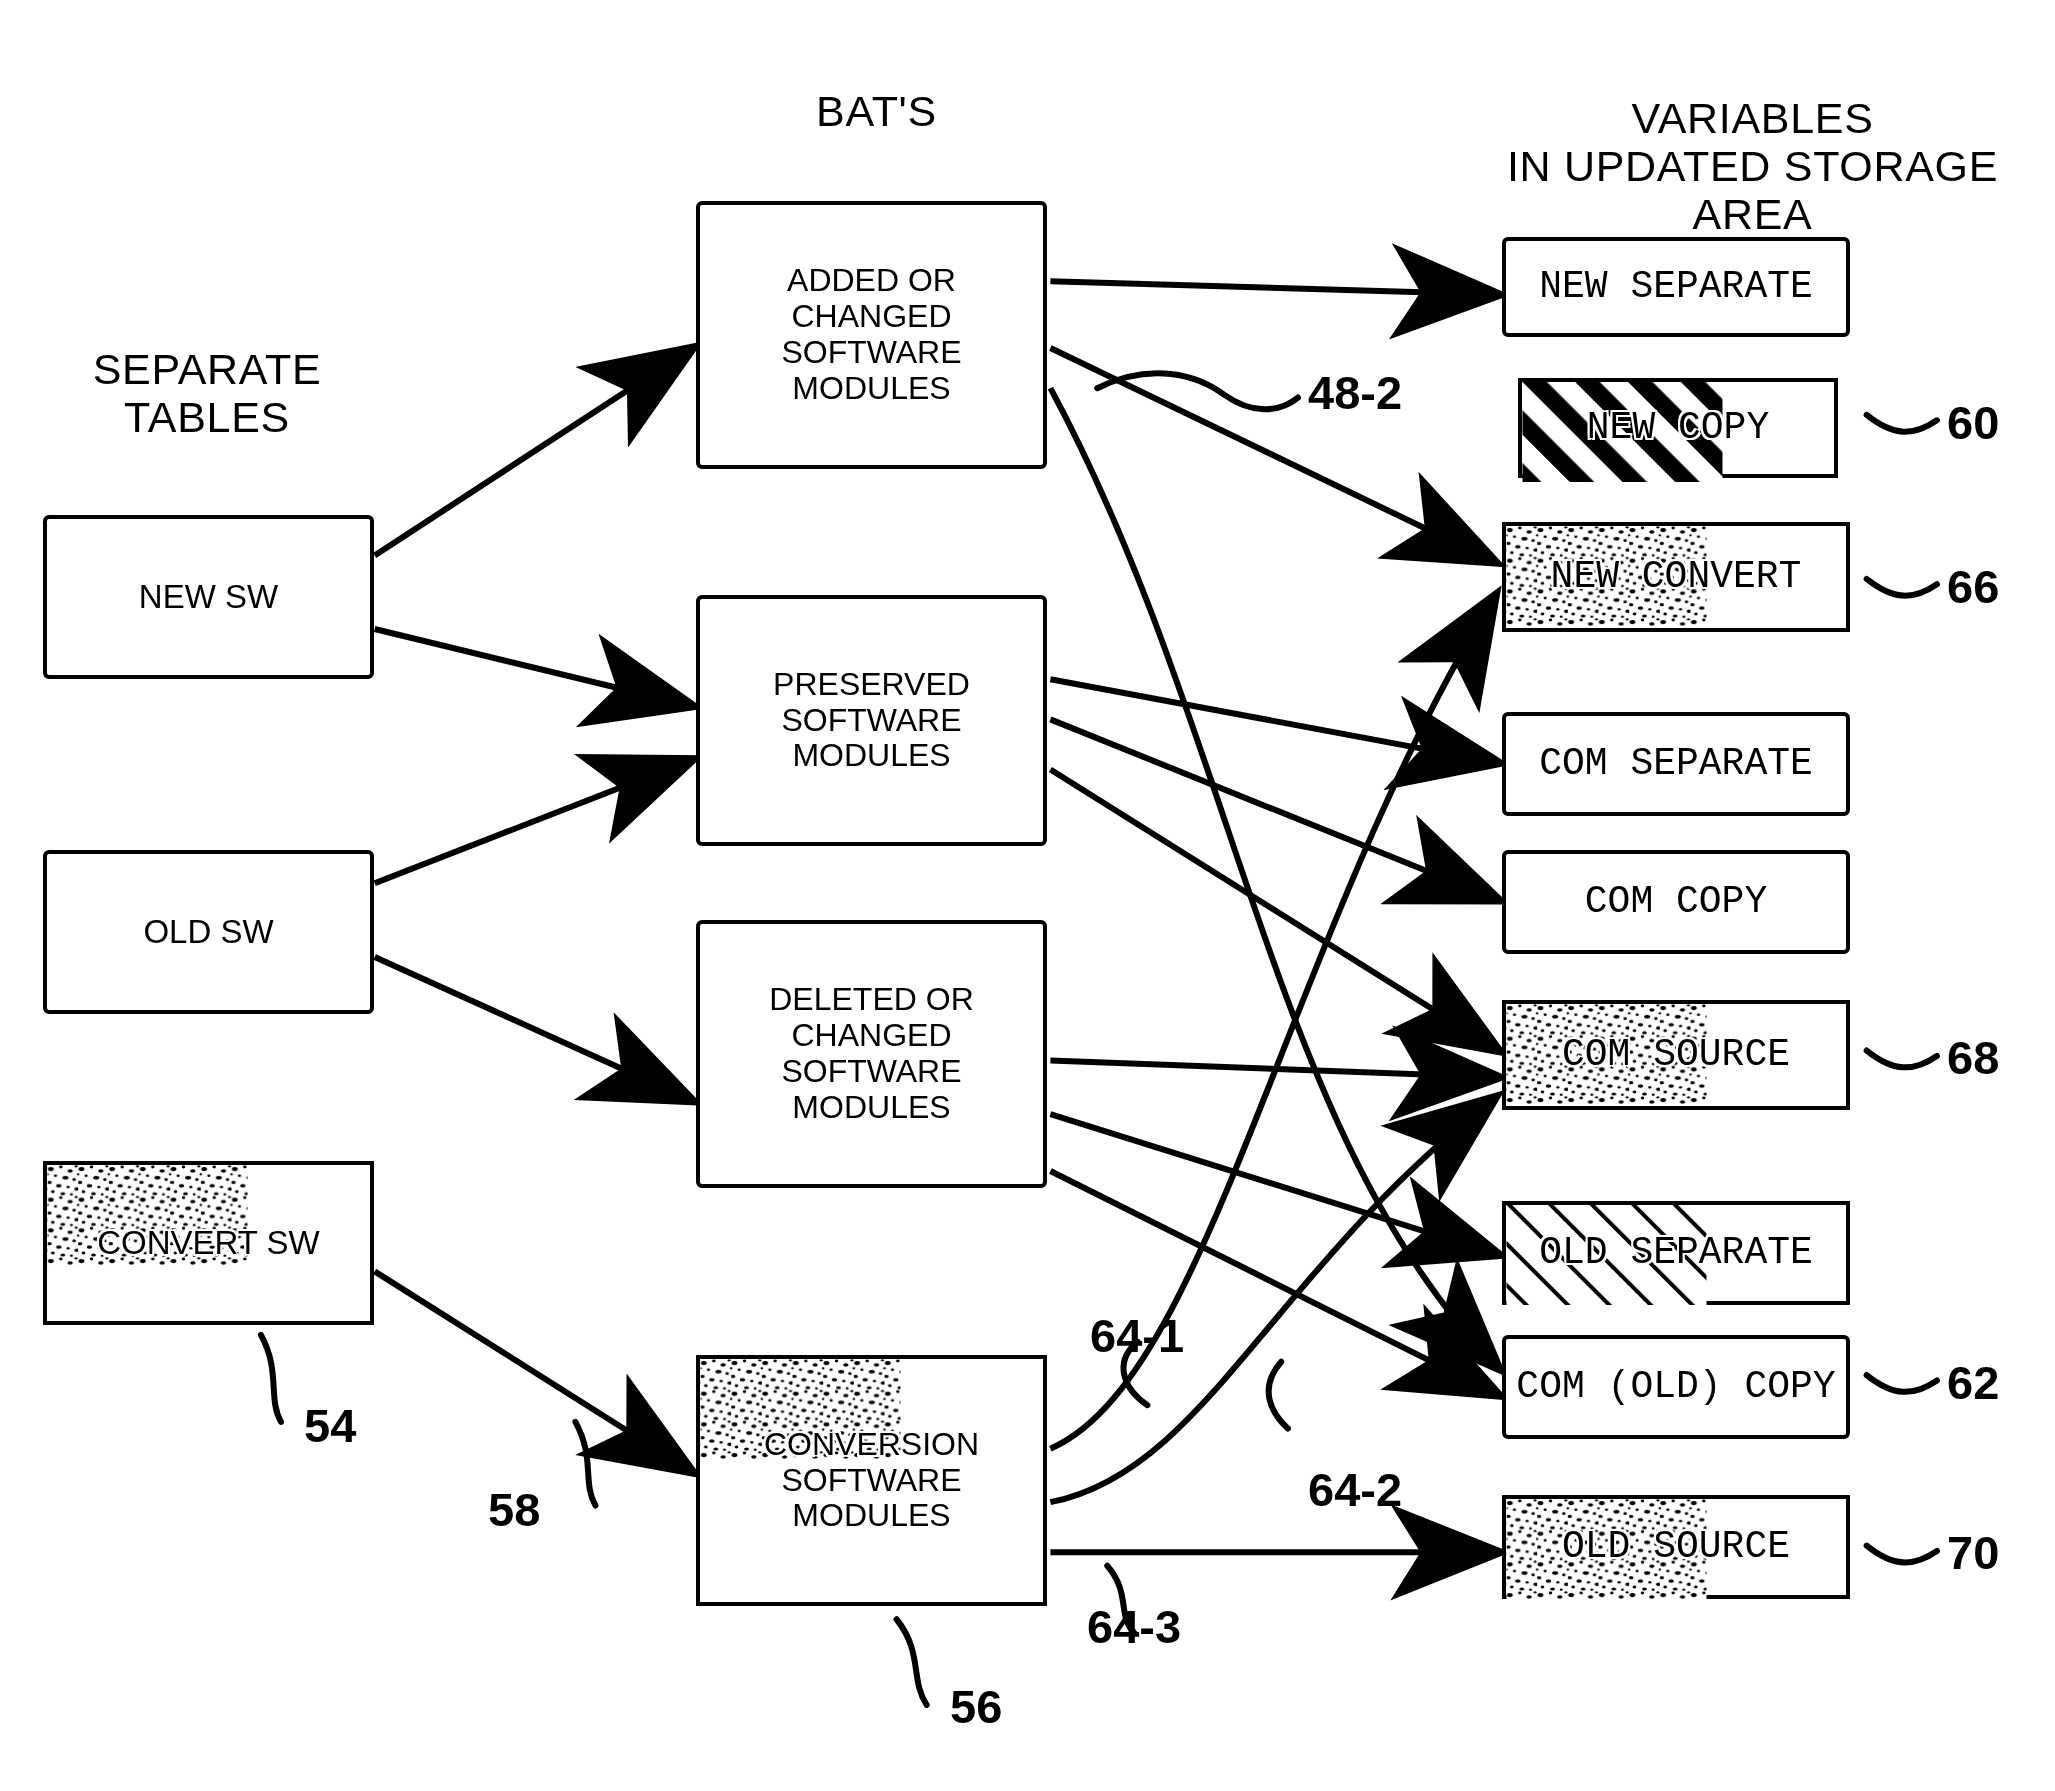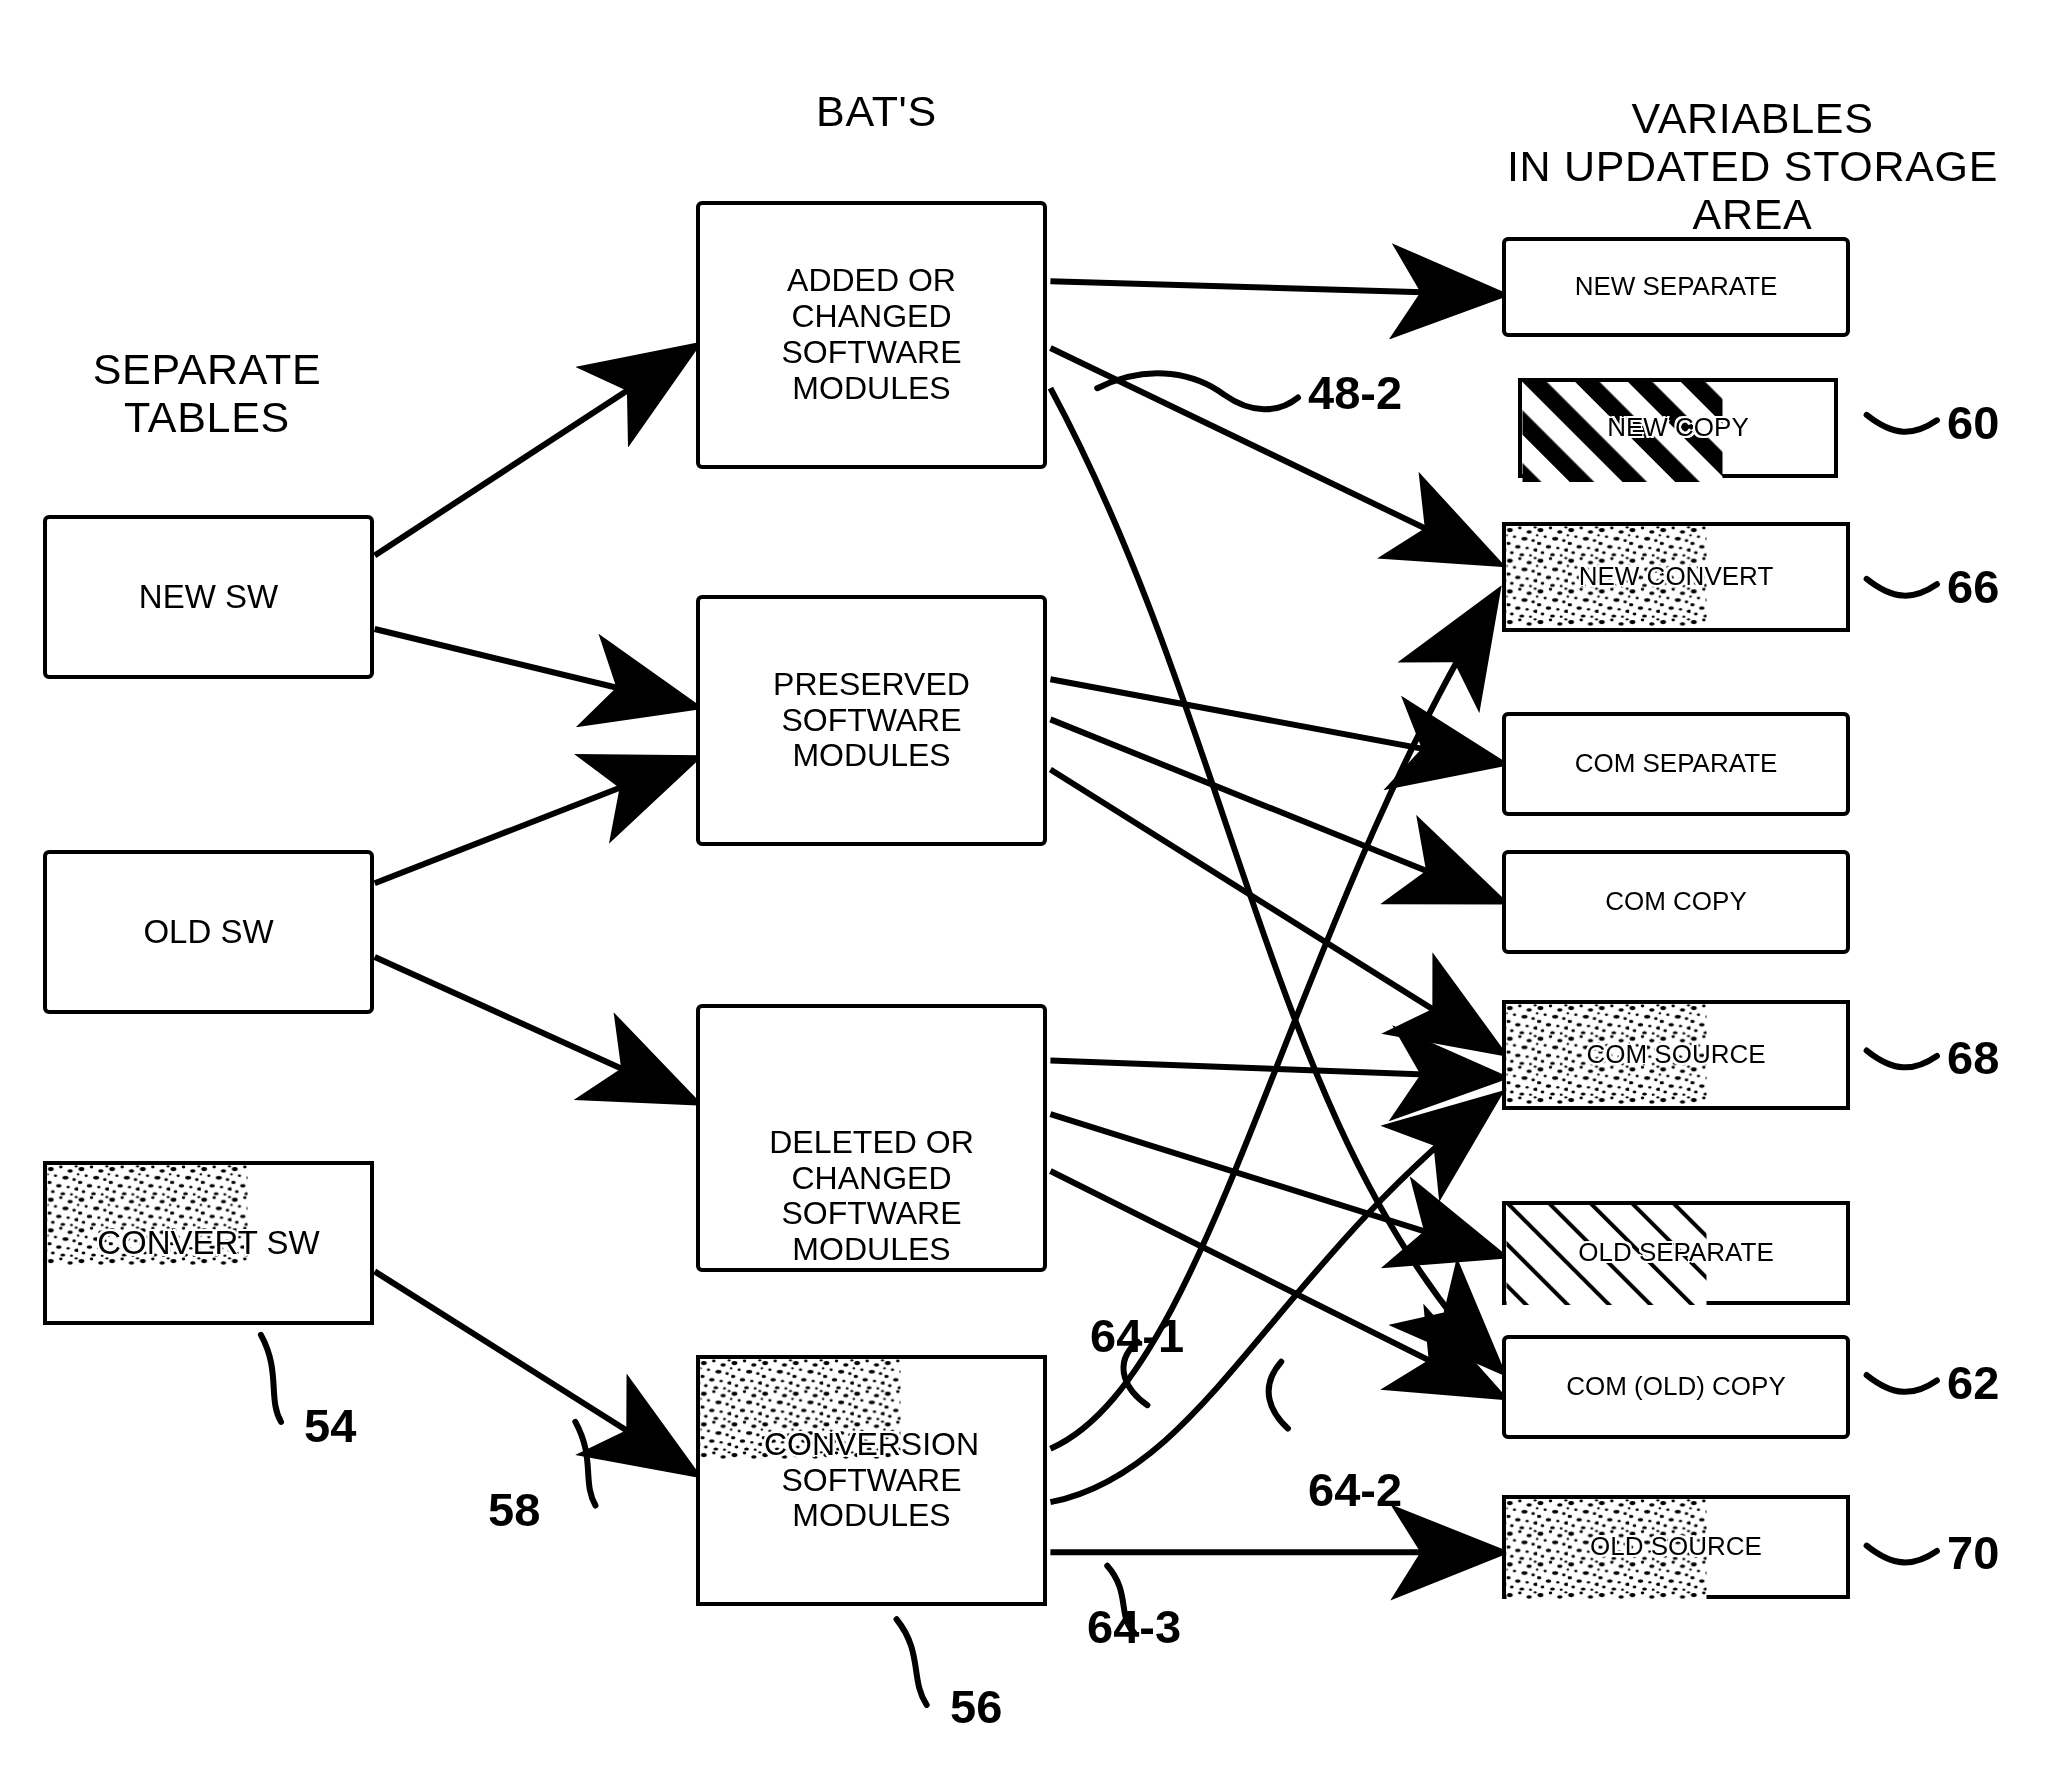"NEW SEPARATE" .boxtxt-sm { font-family: none -> Liberation Mono, monospace; font-size: 26px -> 38px }
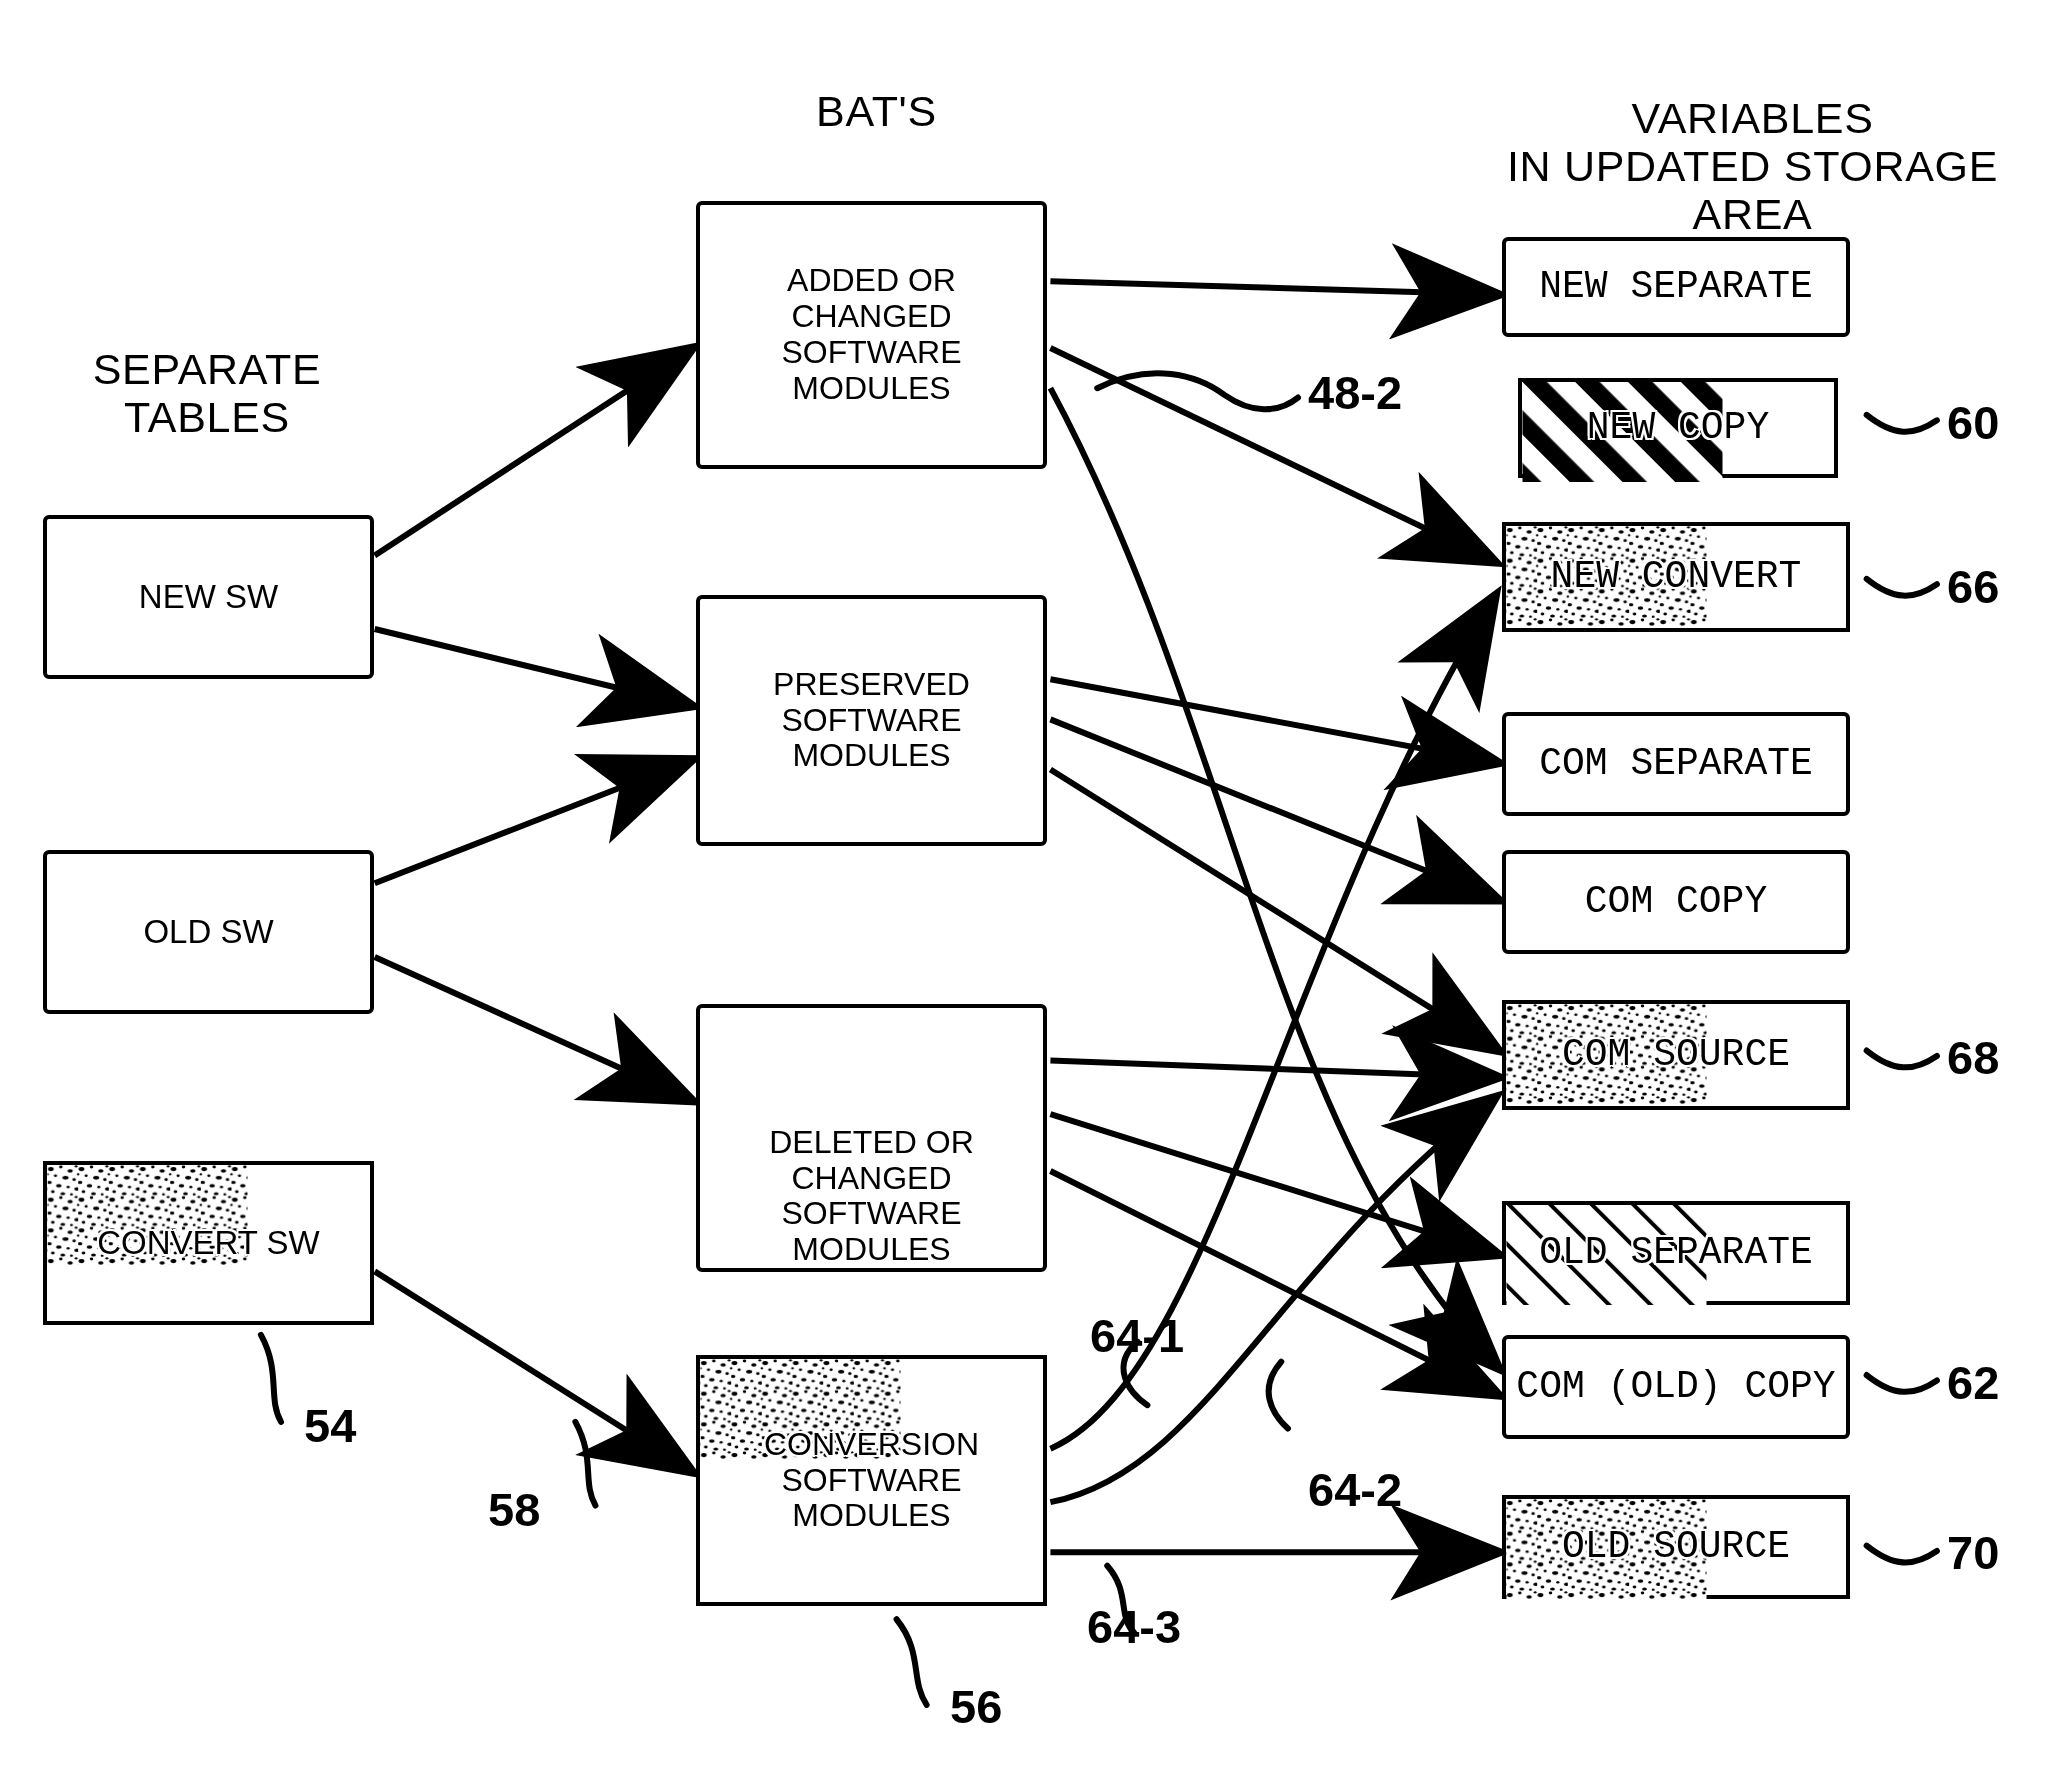"DELETED OR" div.node { align-items: flex-end -> none; top: 1004px -> 920px }
